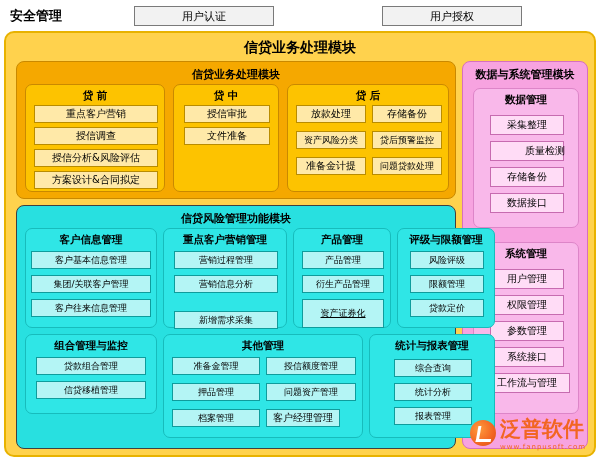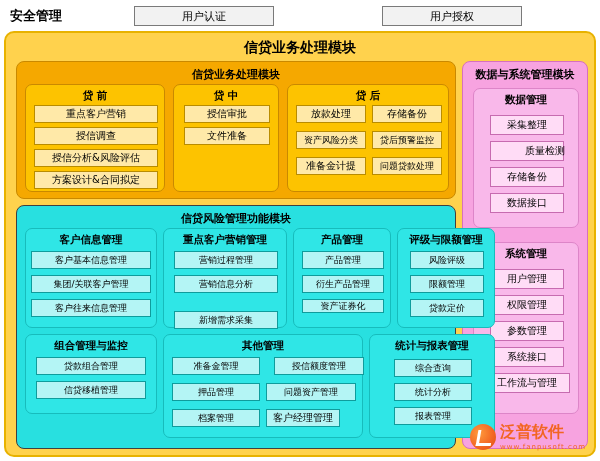"资产证券化" div.item { height: 14px -> 29px; text-decoration: none -> underline }
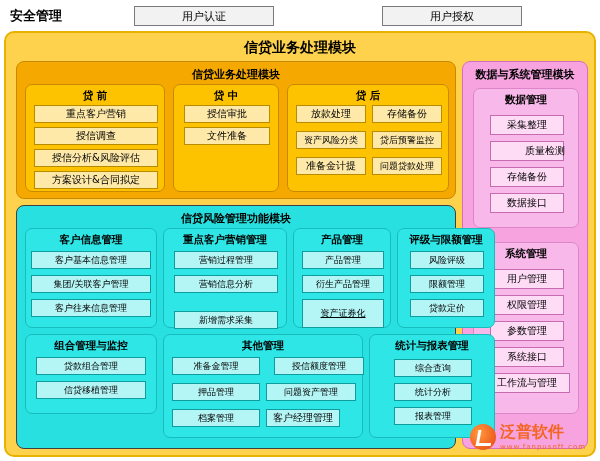"授信额度管理" div.item { margin-left: 8px -> none }
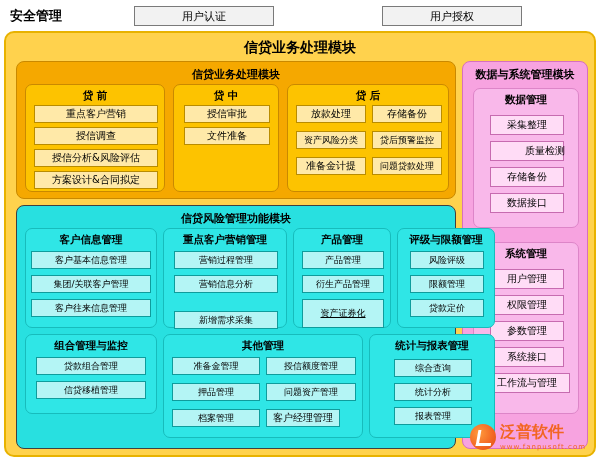"泛普软件" .logo-text { font-size: 16px -> 21px }
